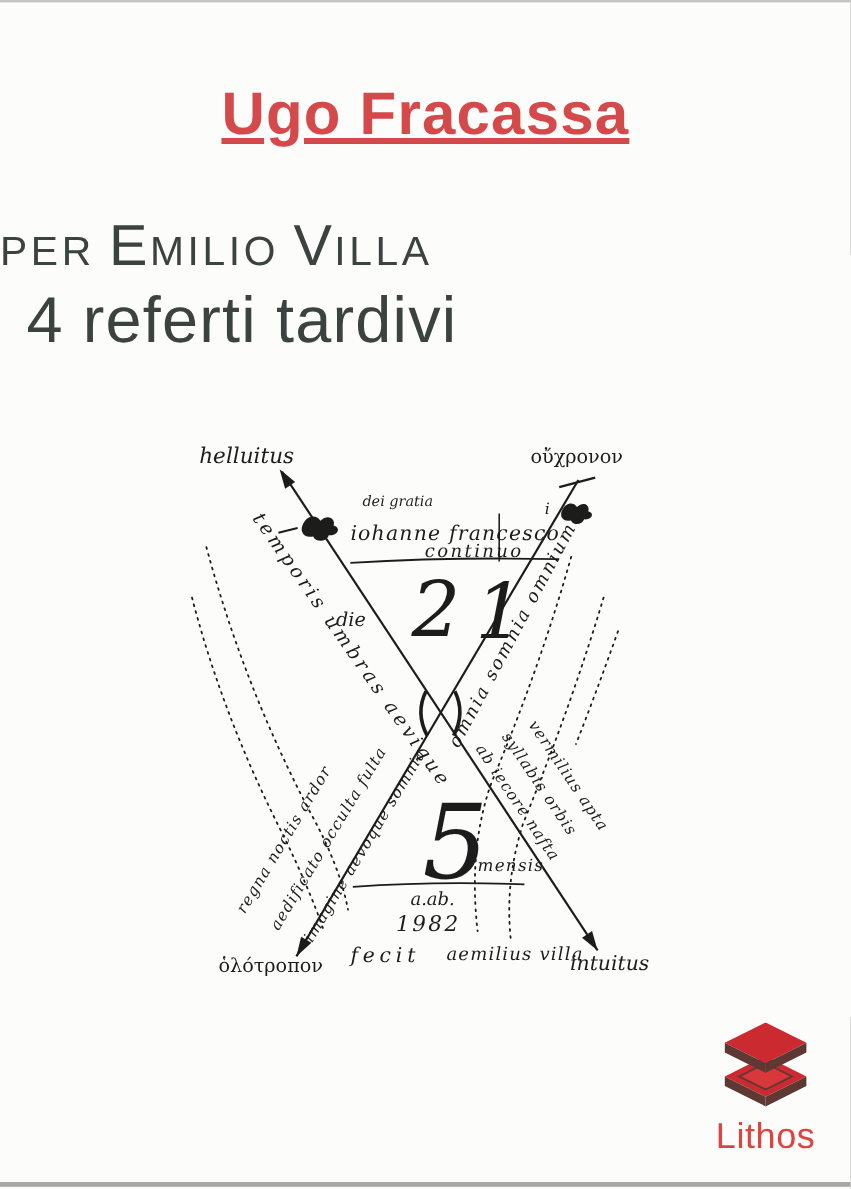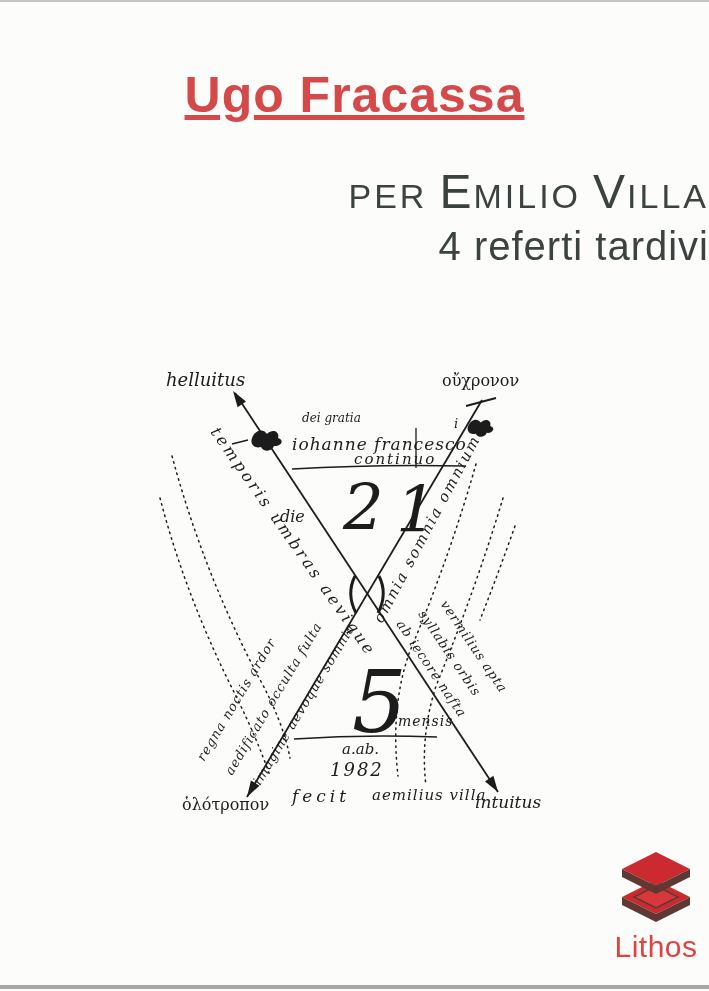"PER EMILIO VILLA" .title-block { text-align: right -> left; top: 168px -> 182px }
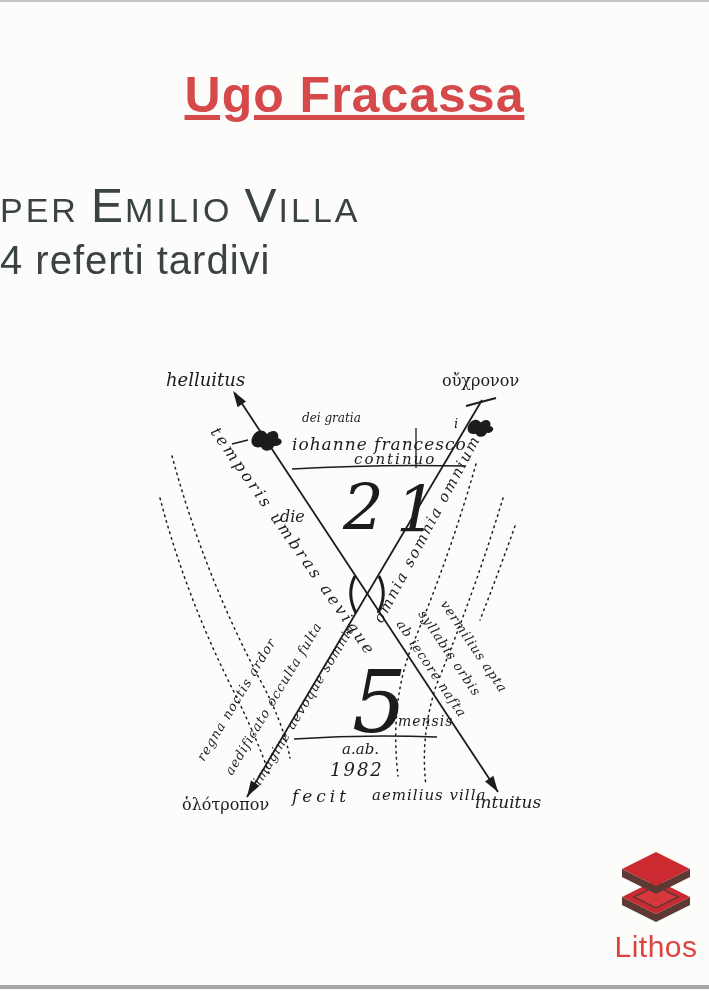"4 referti tardivi" .subtitle { font-size: 40px -> 54px; padding-left: none -> 22px }
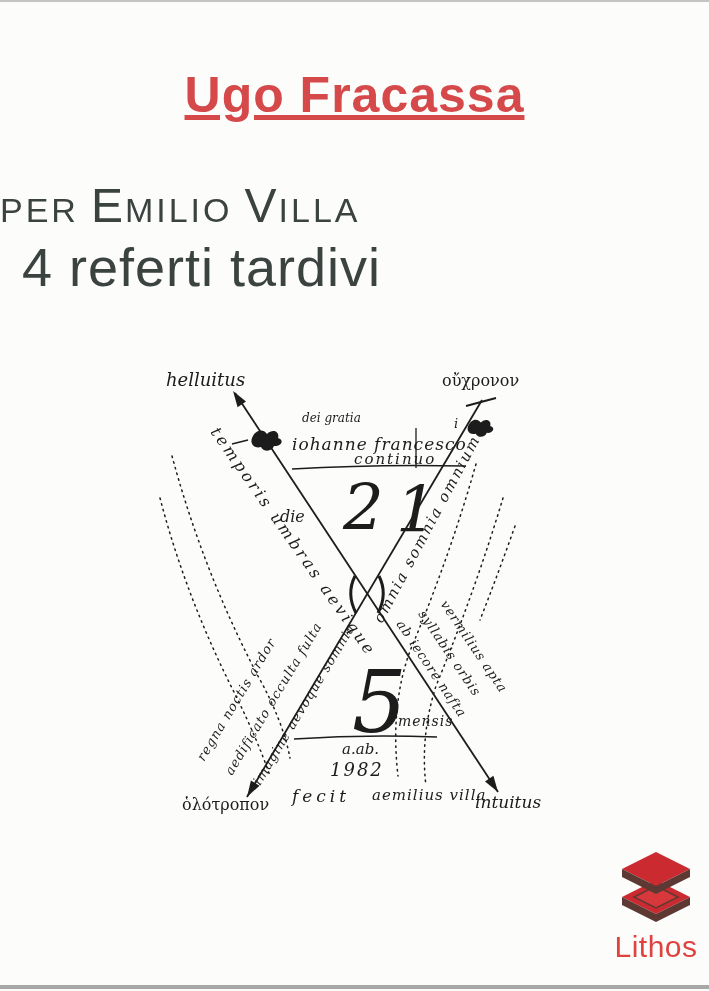"Lithos" .publisher { left: 603px -> 585px }
